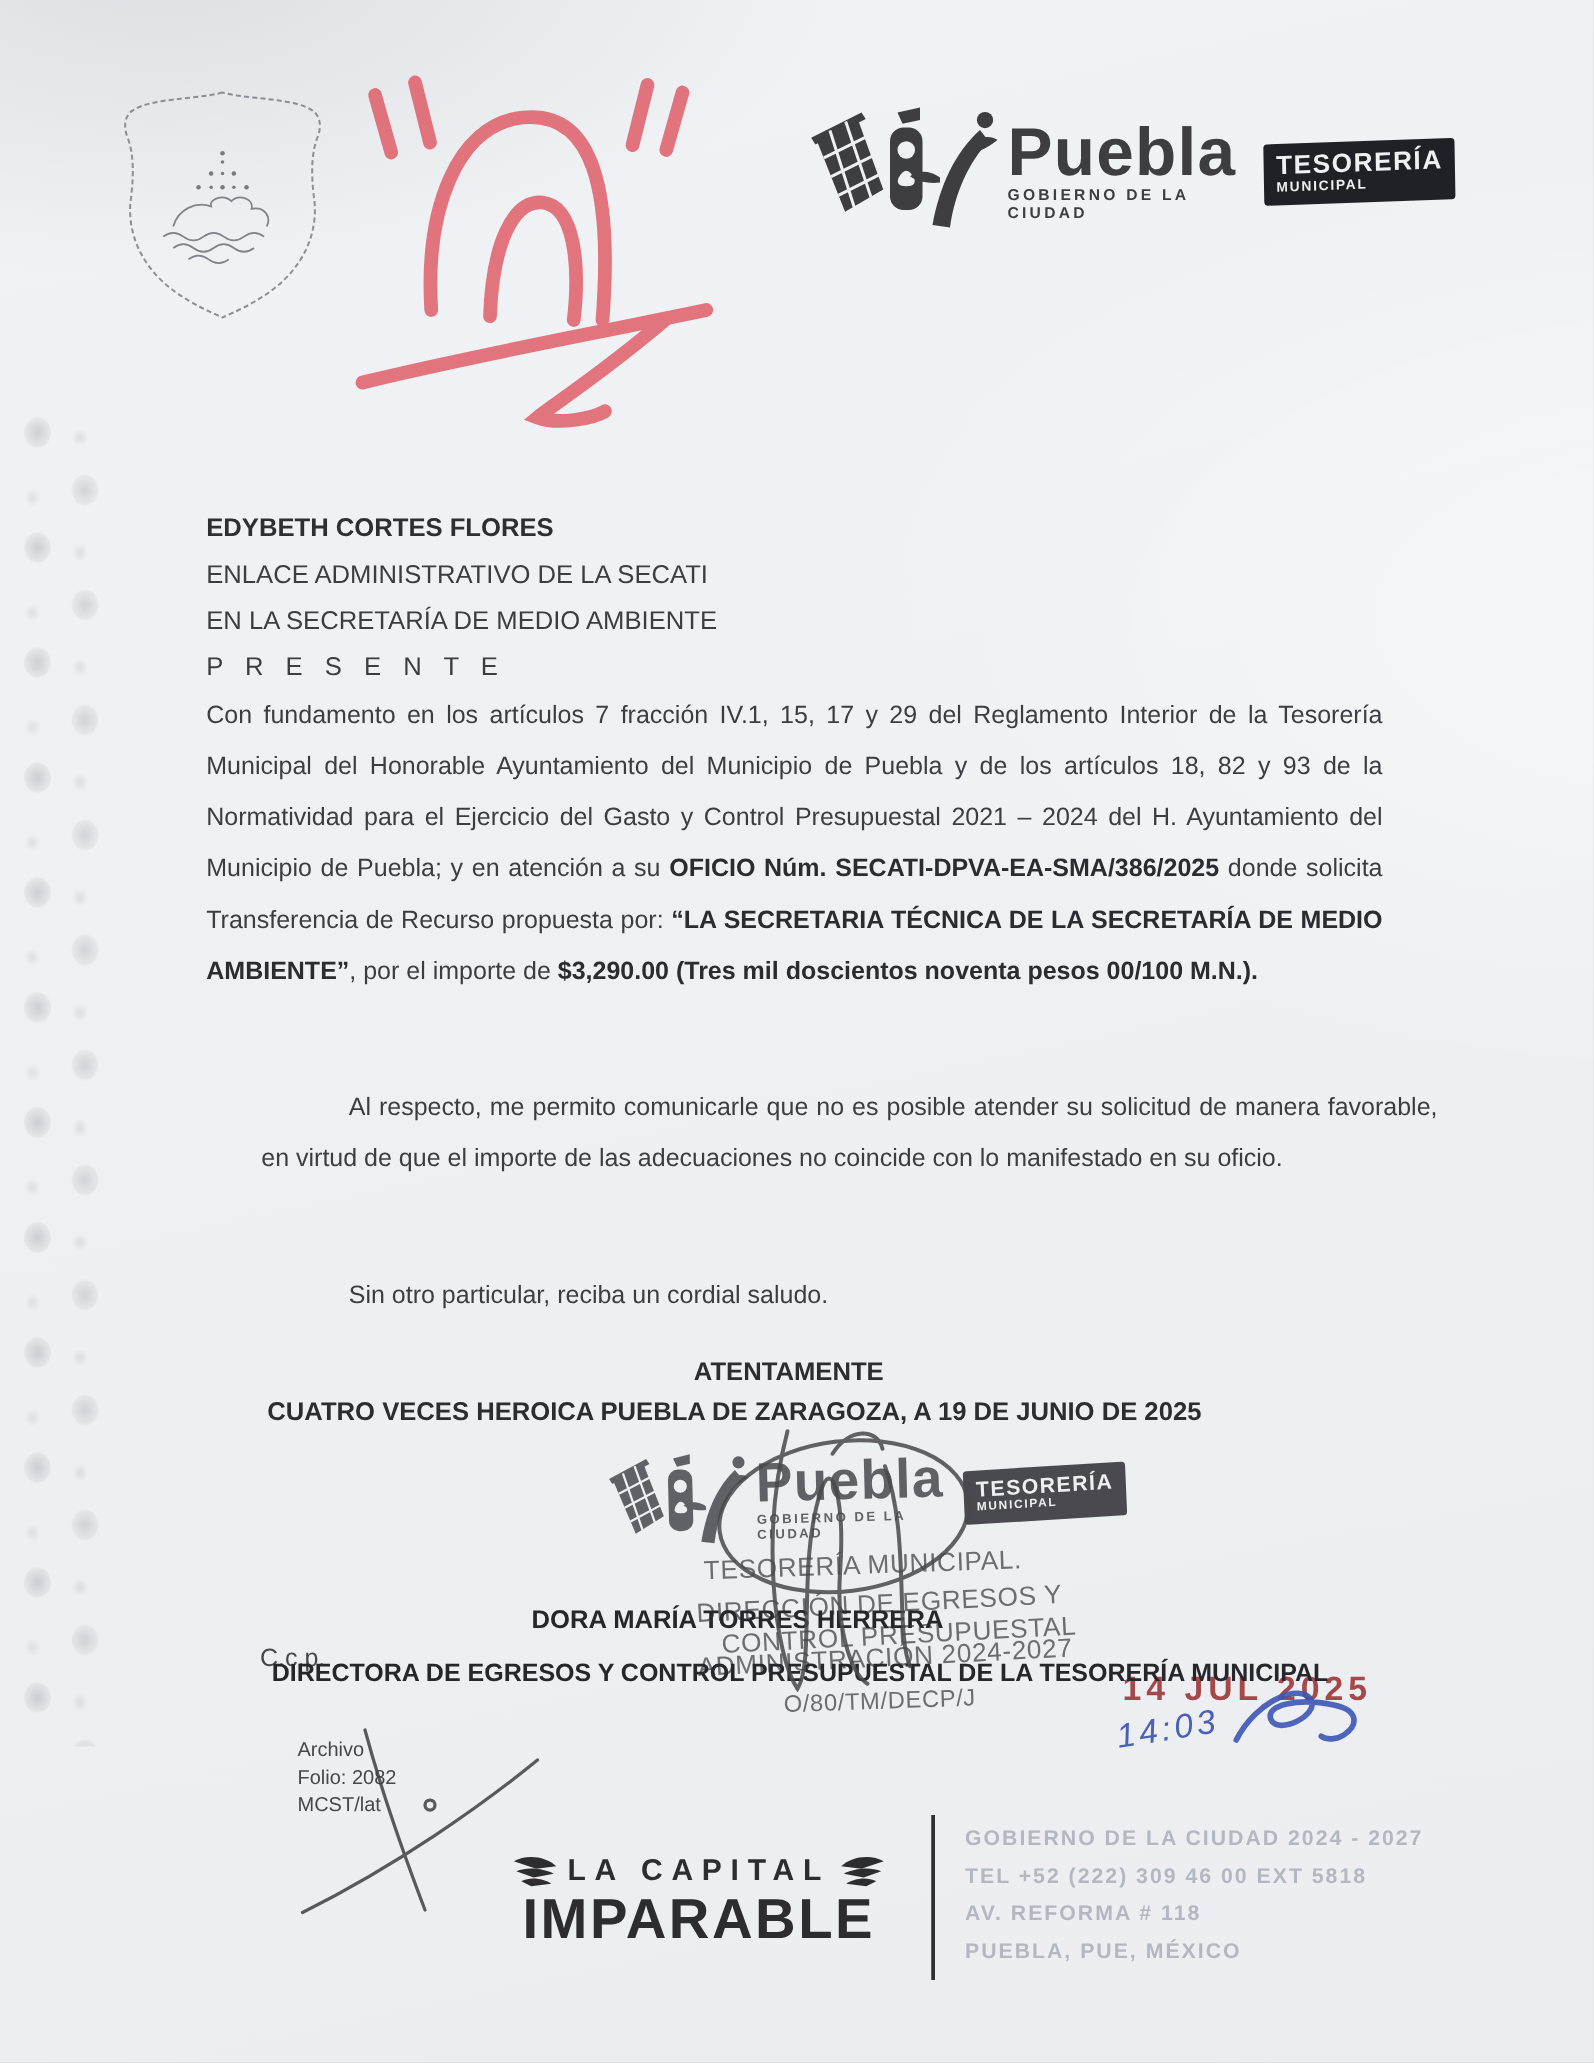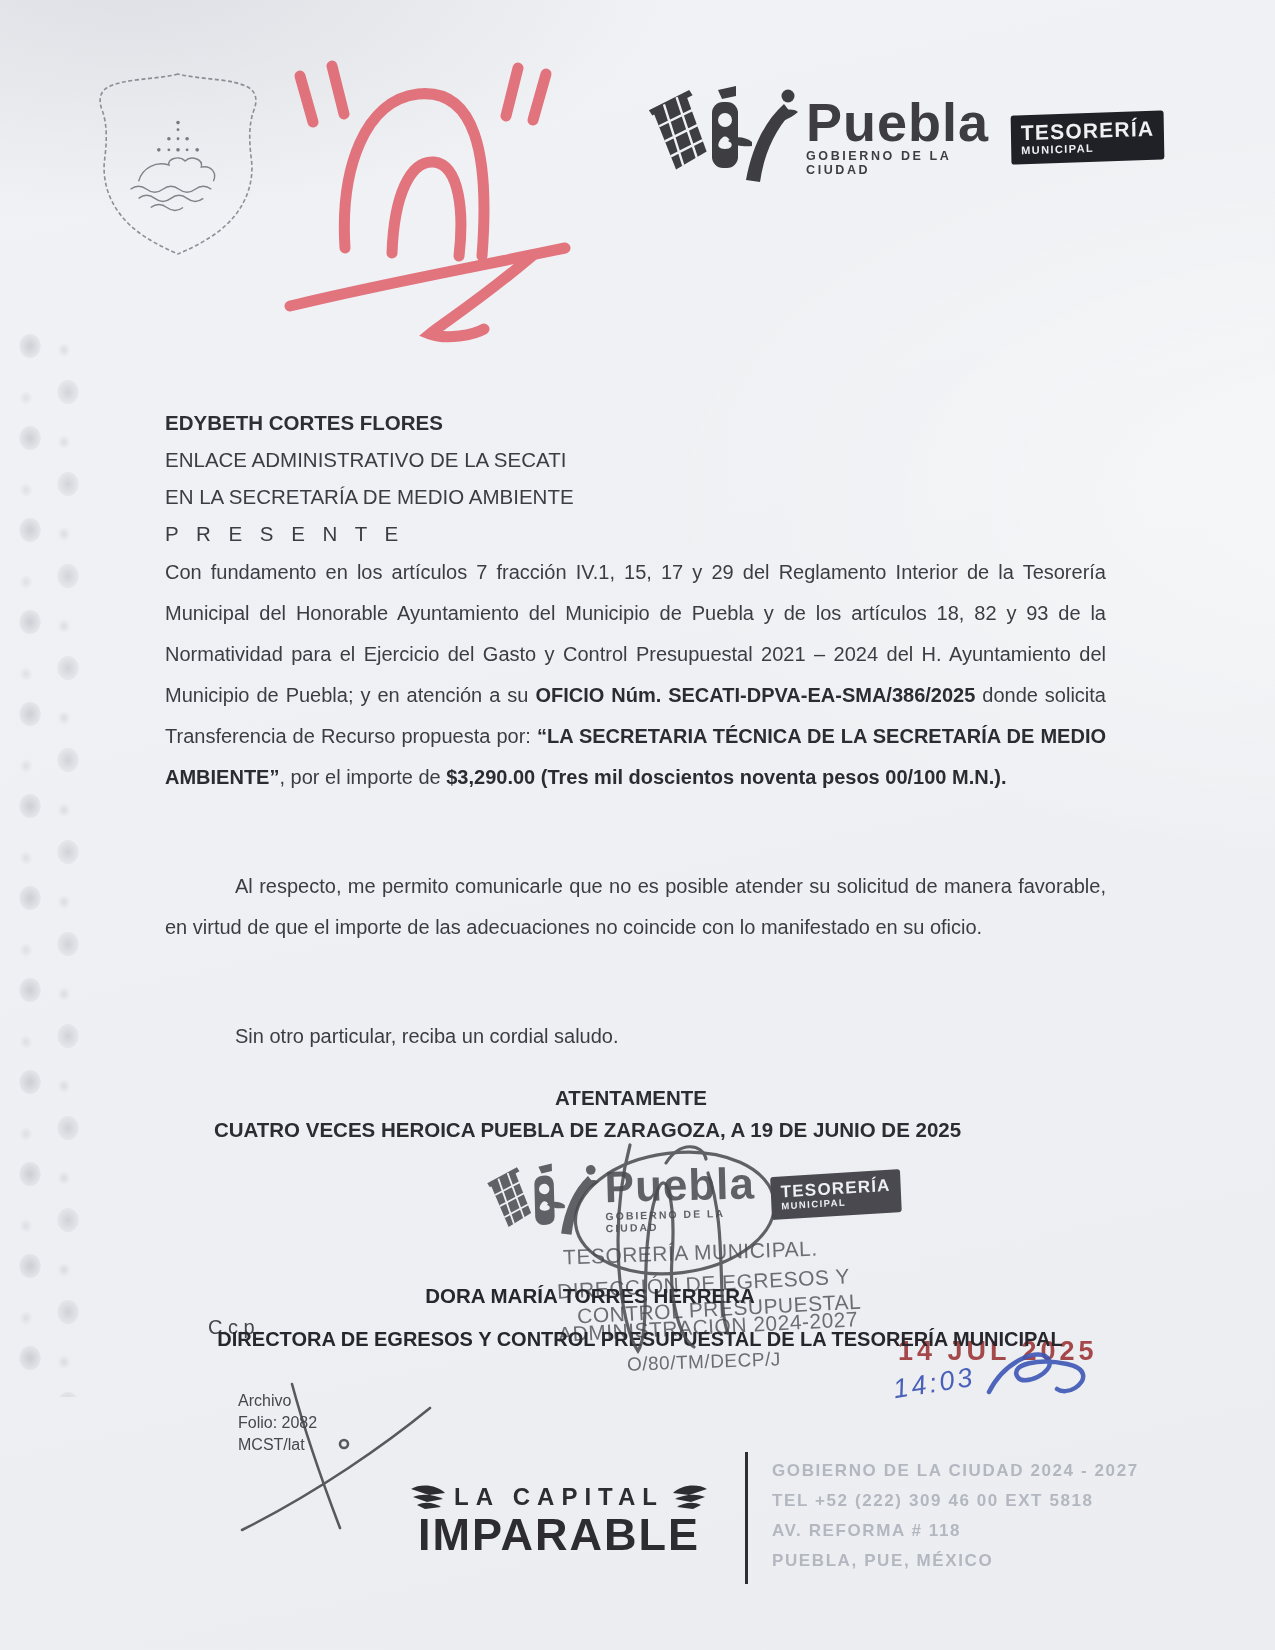"Al respecto, me permito comunicarle" .indent { margin-left: none -> 44px }
